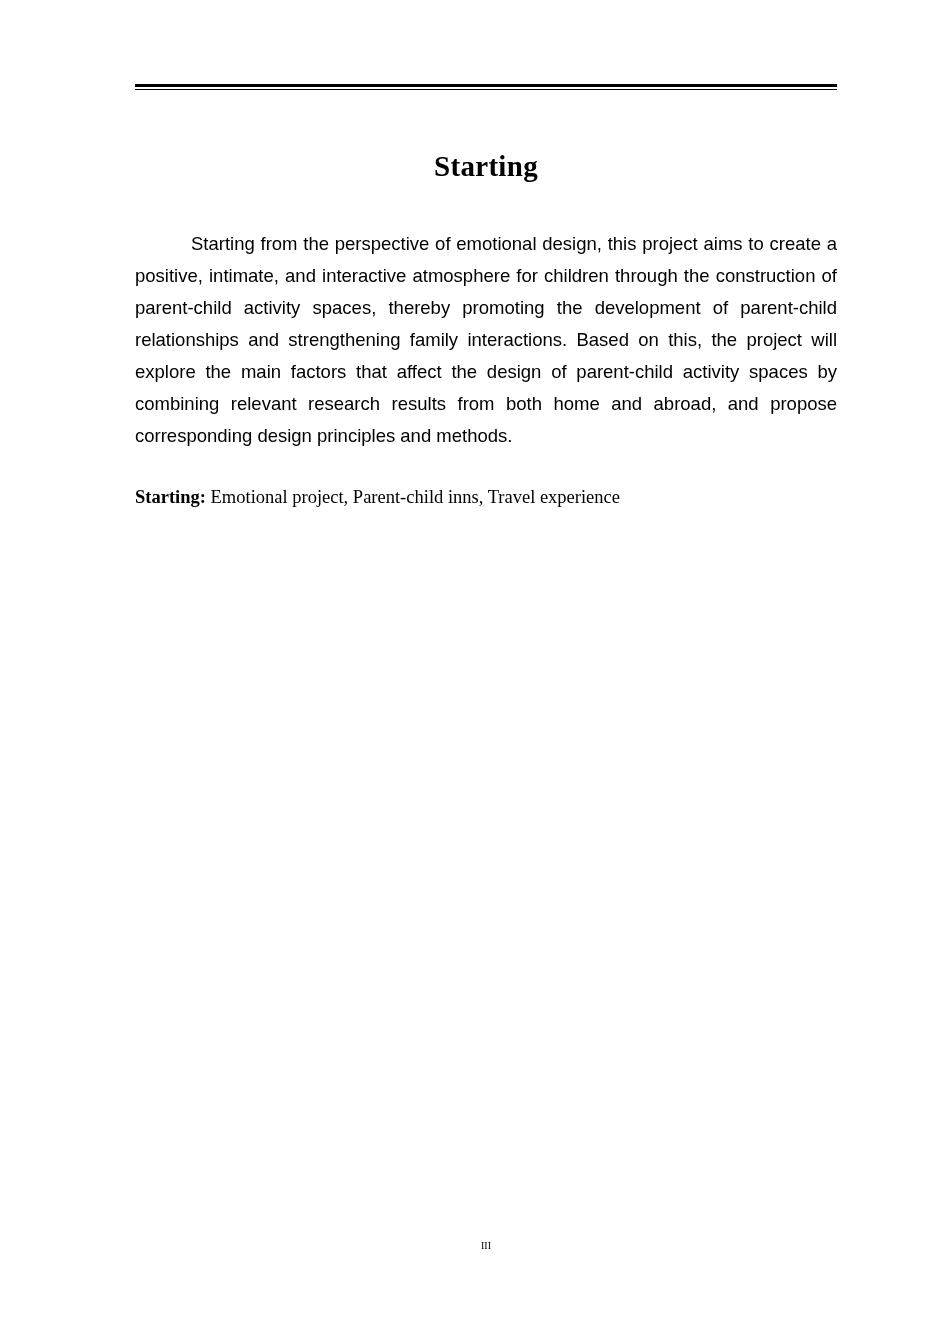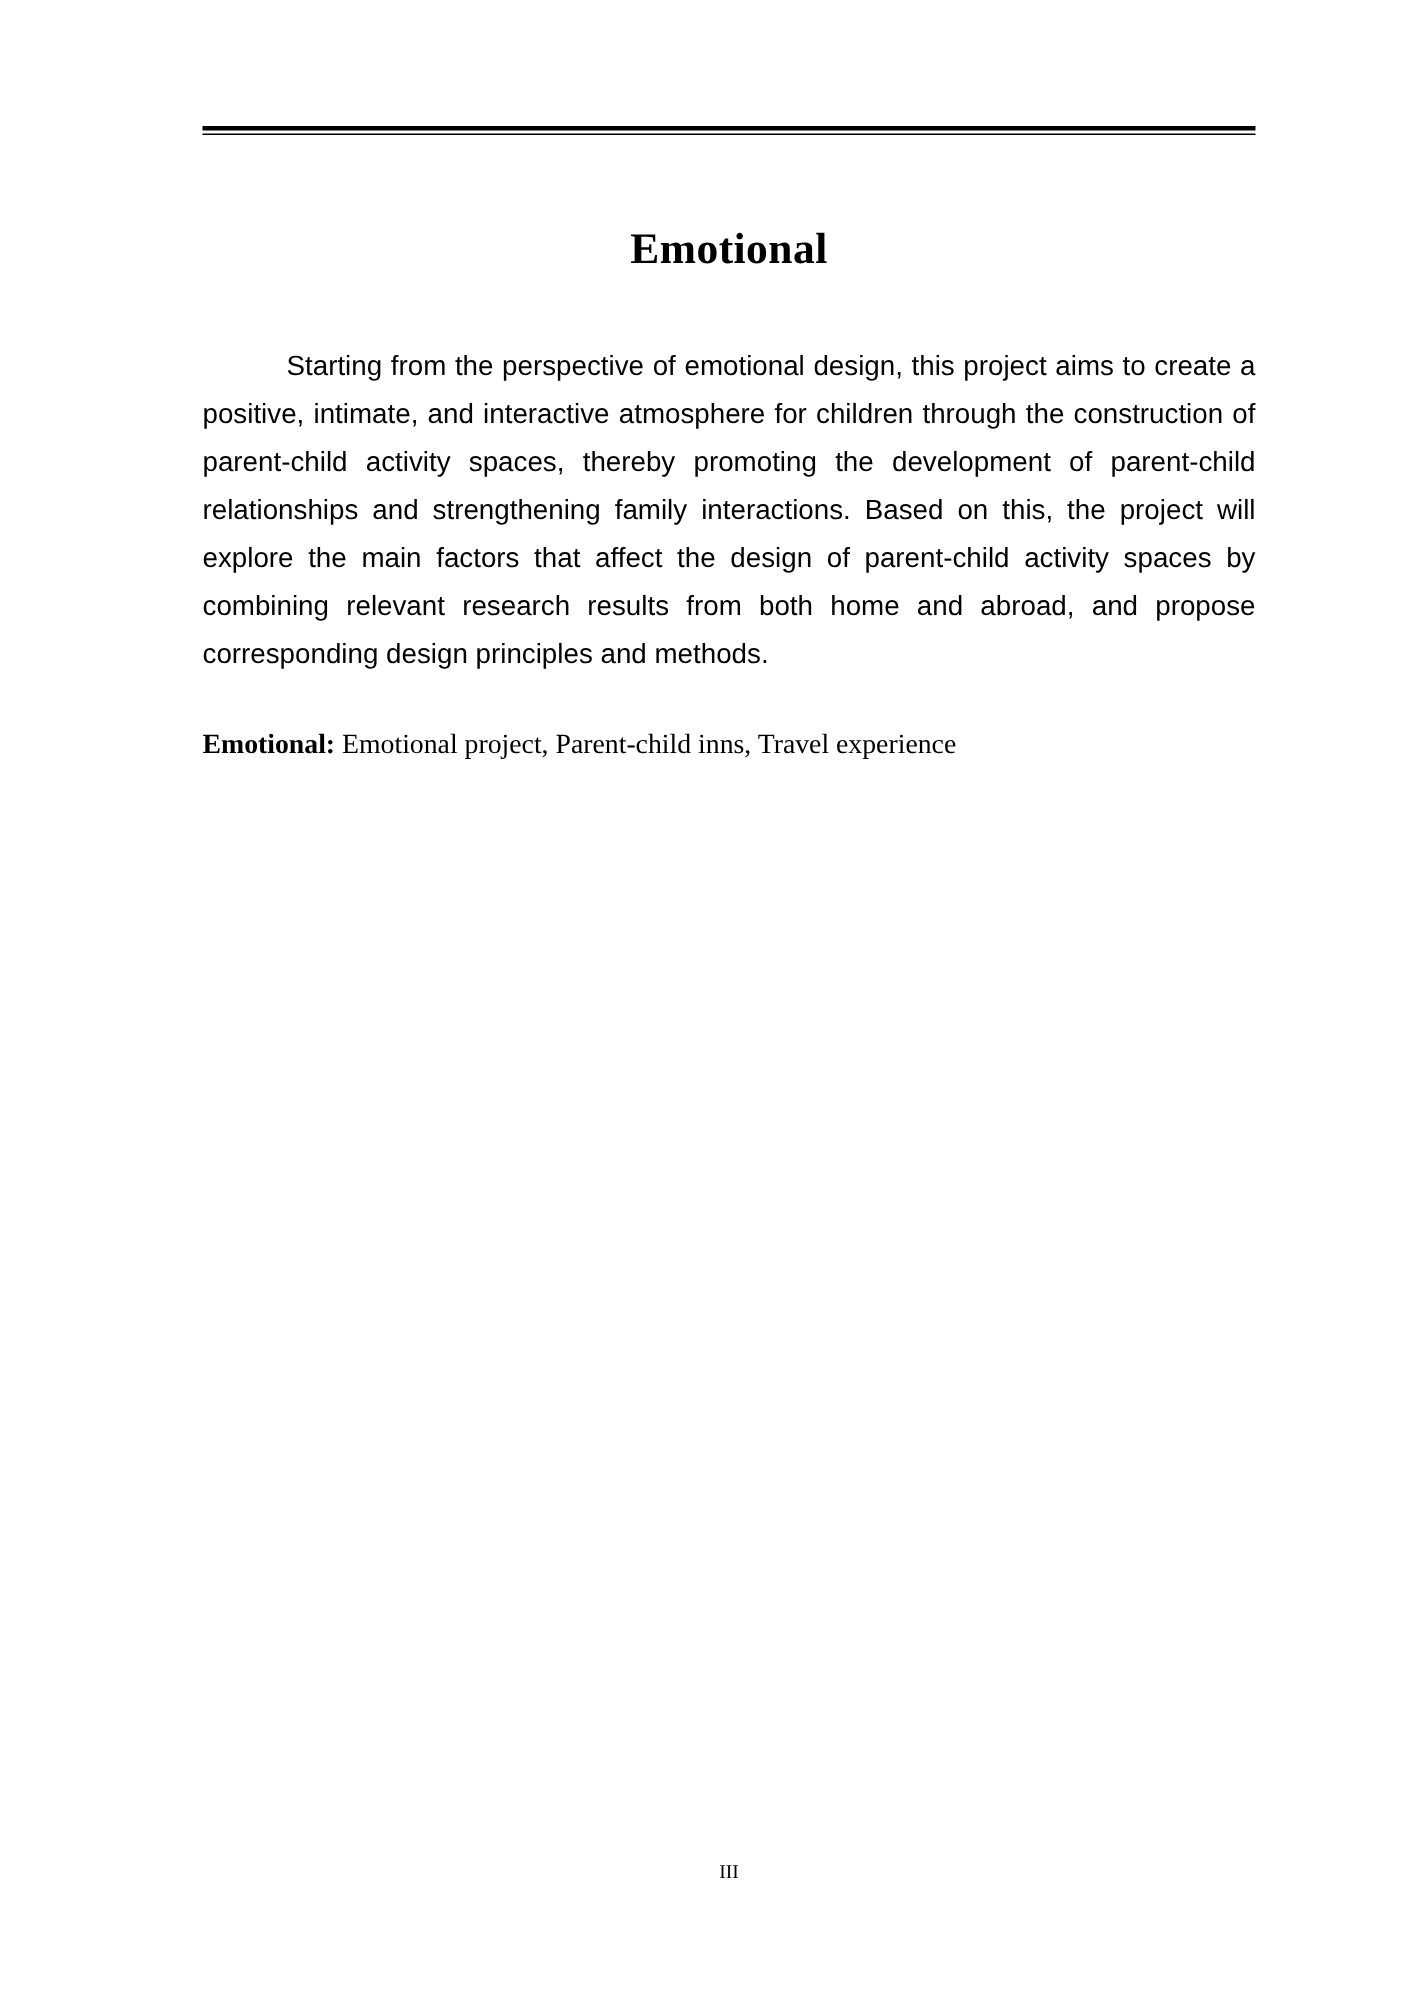"Emotional" div.title { text: Emotional -> Starting }
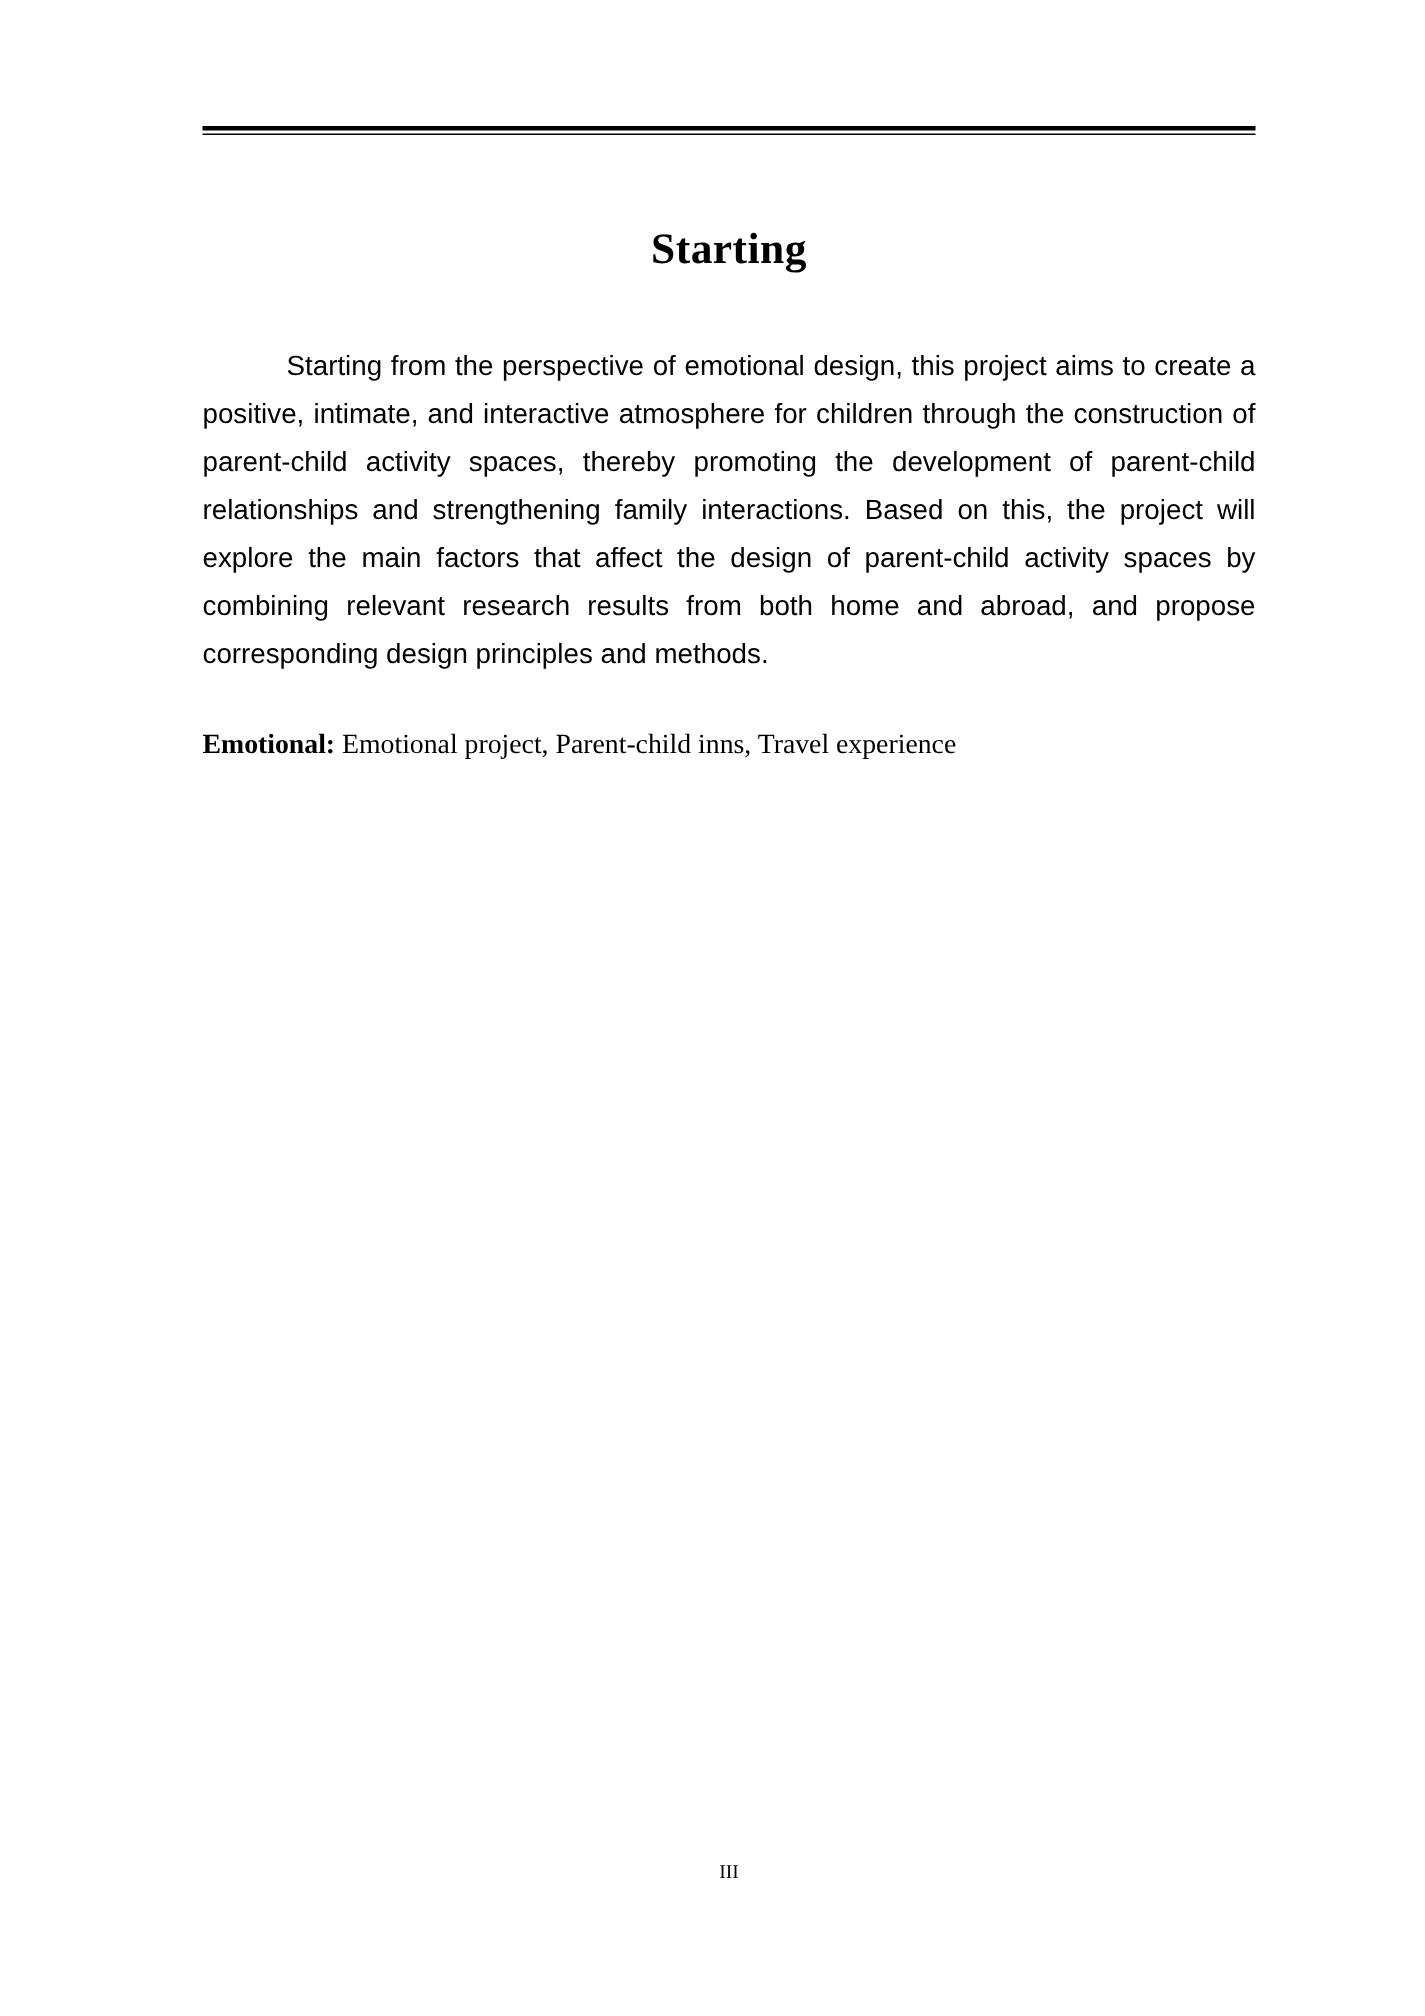"Emotional:" span.keywords-label { text: Emotional -> Starting }
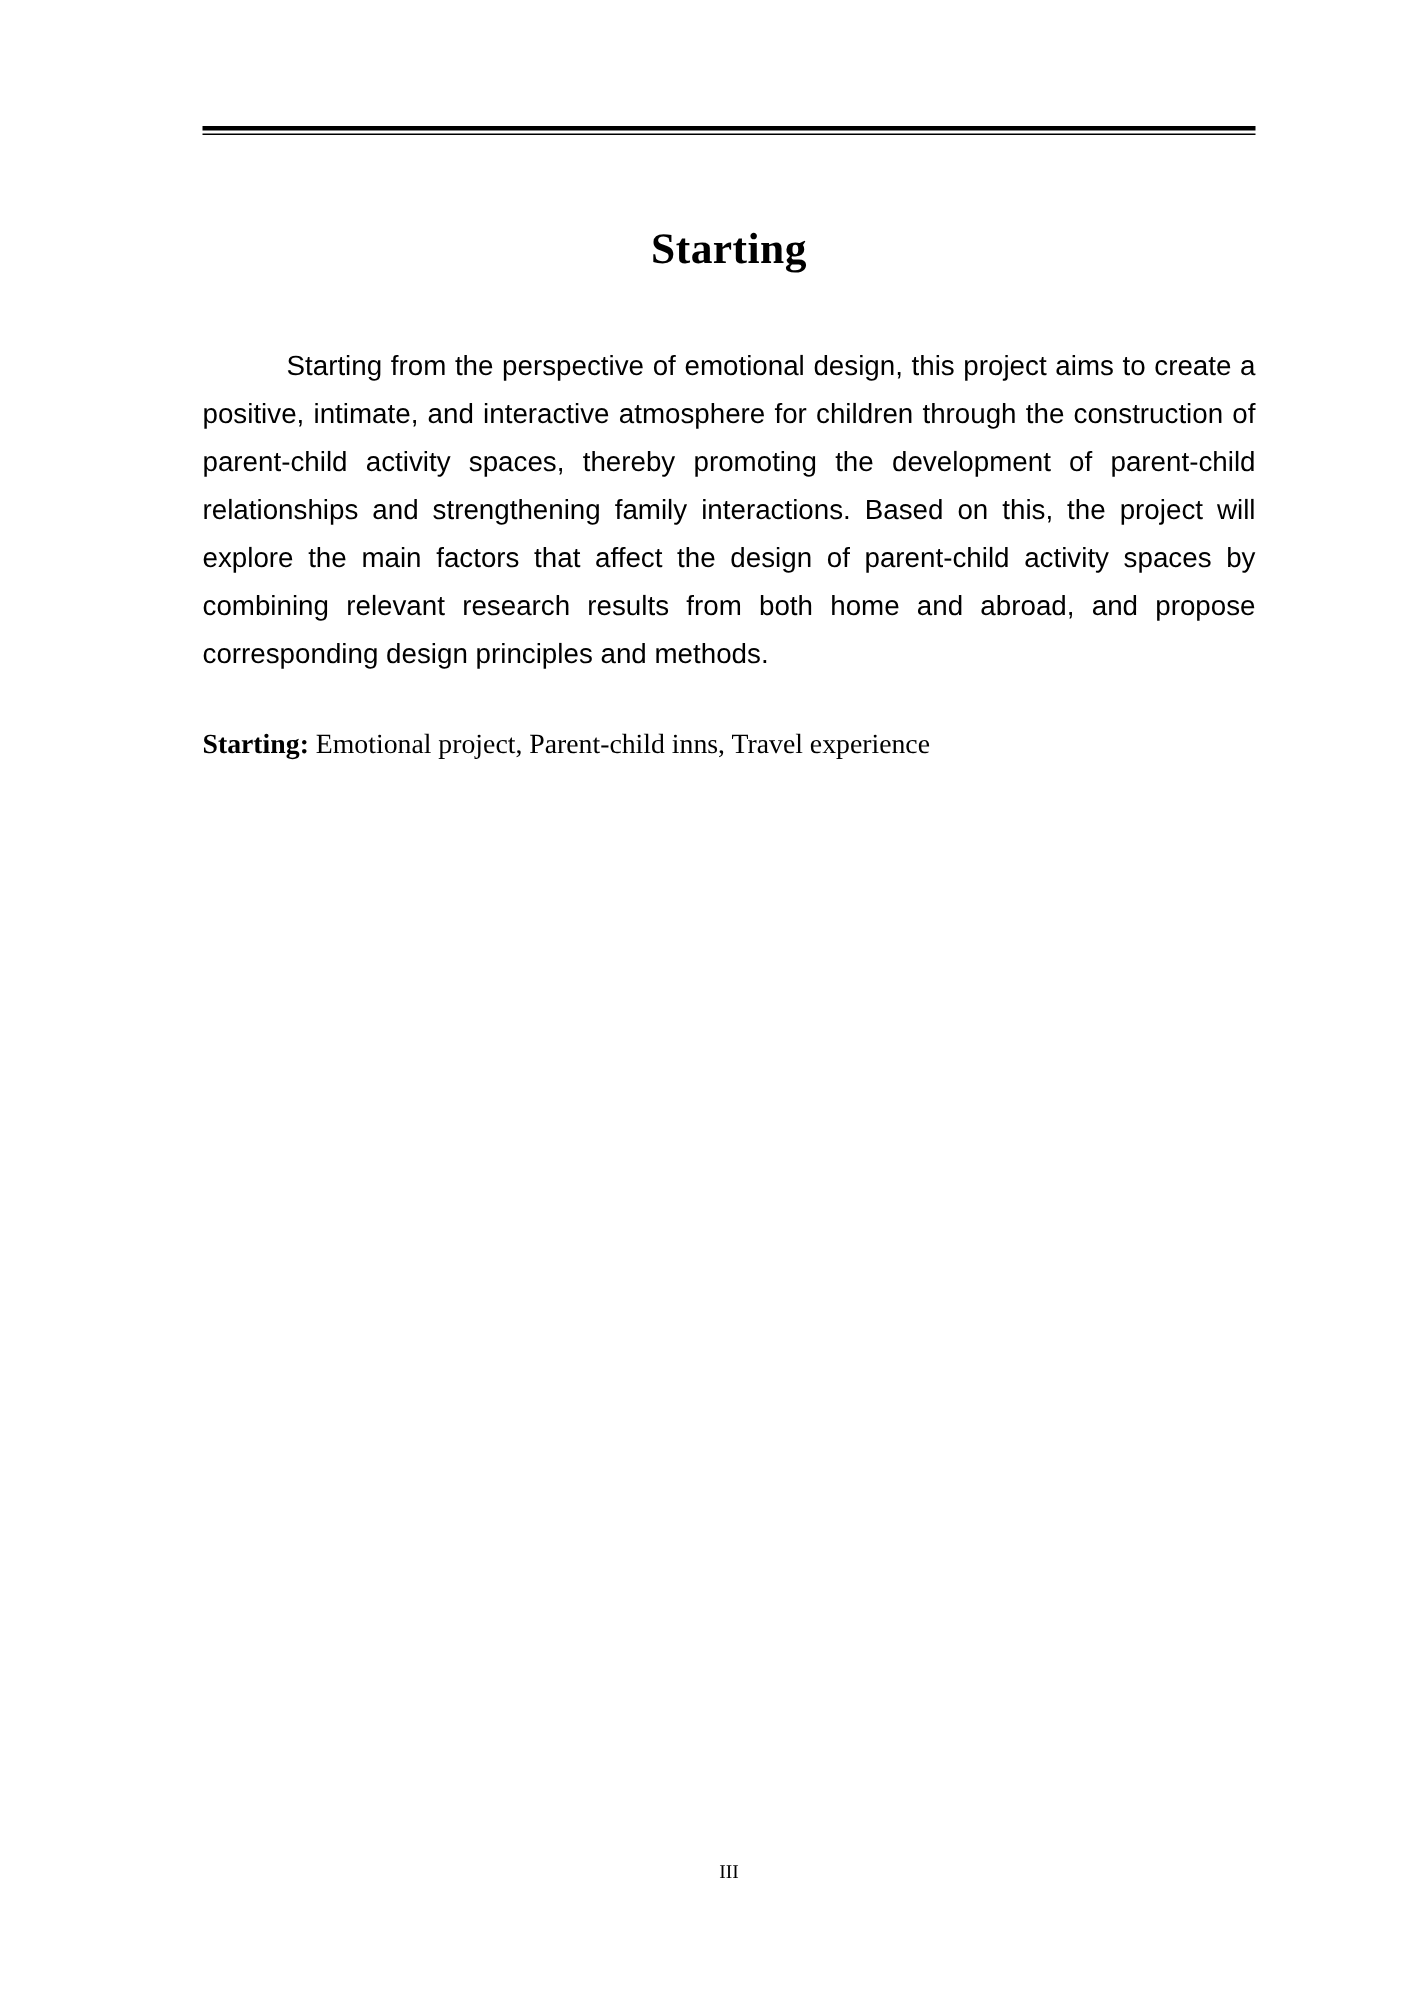"III" .footer { font-size: 13px -> 10px }
